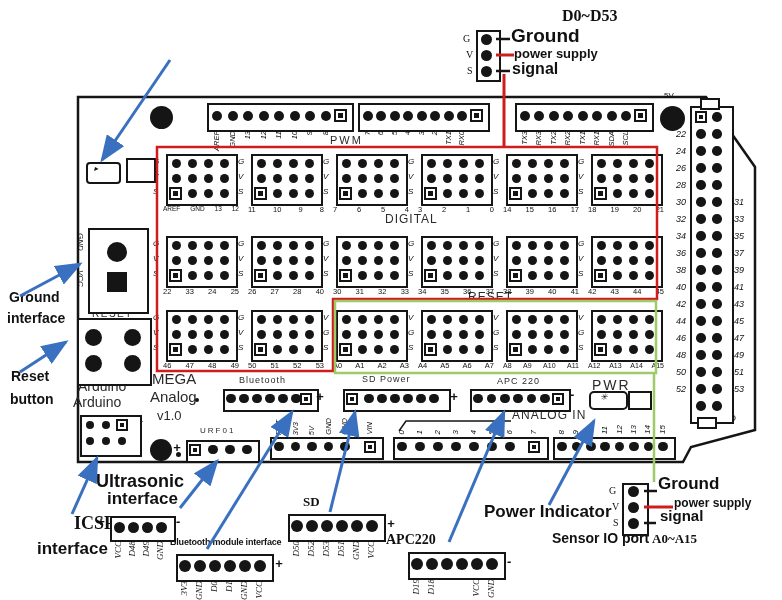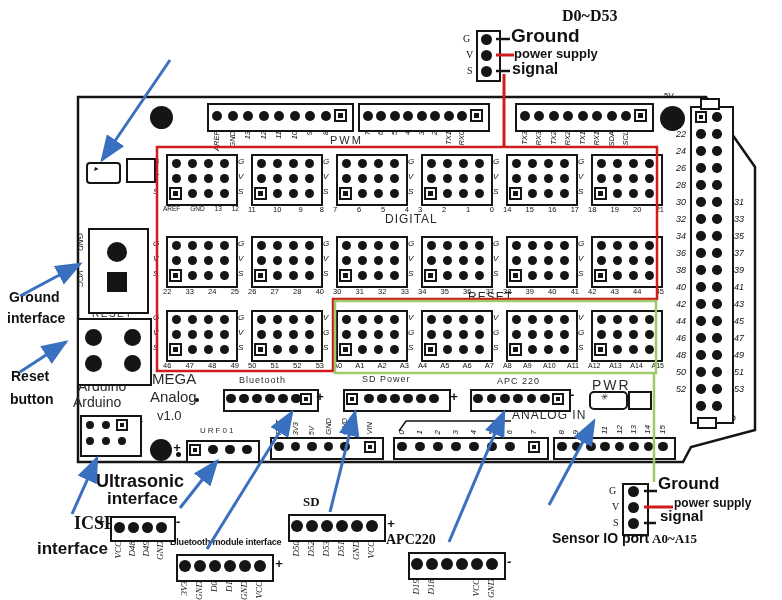"Power Indicator" div.lab { html: none -> <div>Power Indicator</div> }
